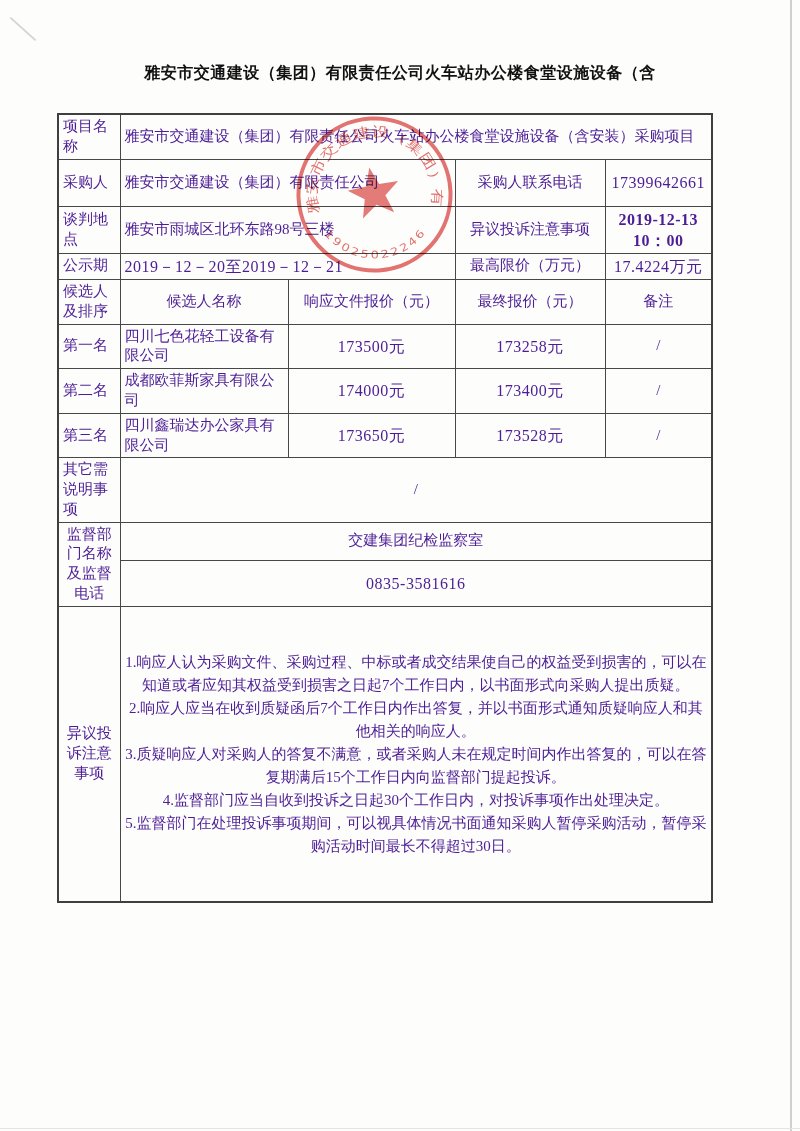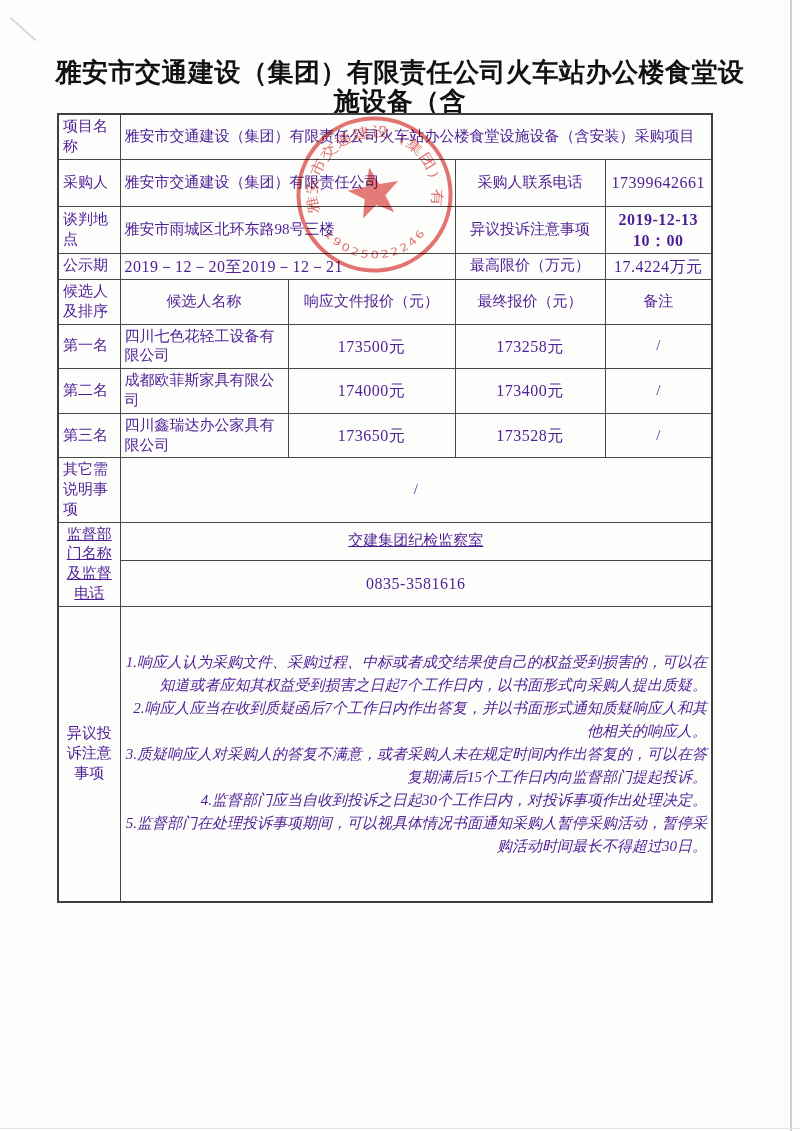"雅安市交通建设（集团）有限责任公司火车站办公楼食堂设施设备（含" .title { font-size: 26px -> 16px }
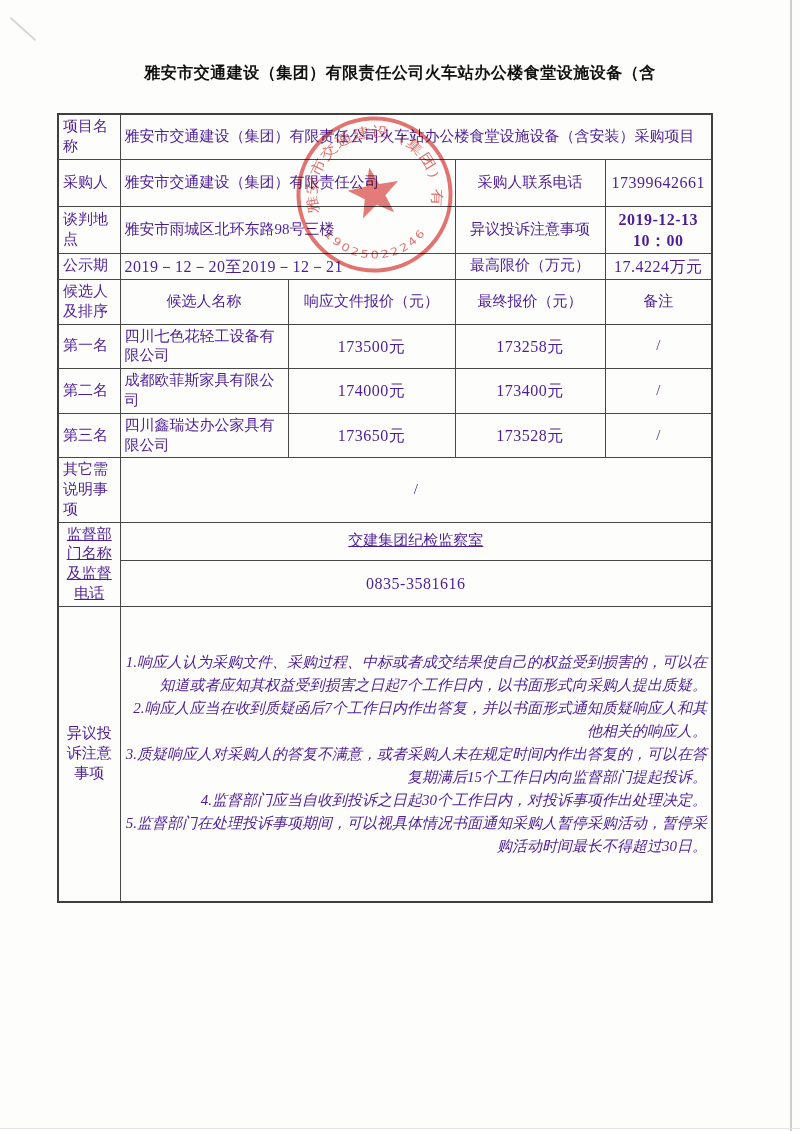"监督部门名称及监督电话" tr.r10a { text-decoration: underline -> none }
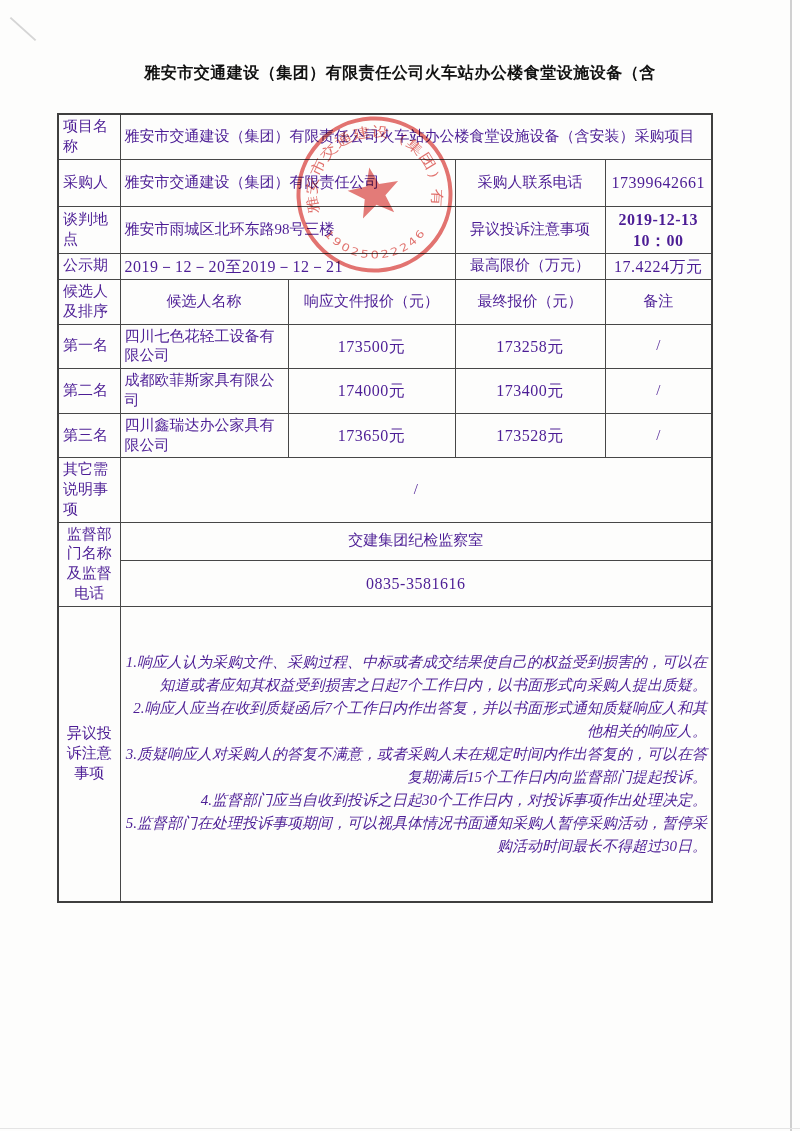"1.响应人认为采购文件、采购过程、中标或者成交结果使自己的权益受到损害的，可以在" td.notice p { font-style: italic -> none; text-align: right -> center }
